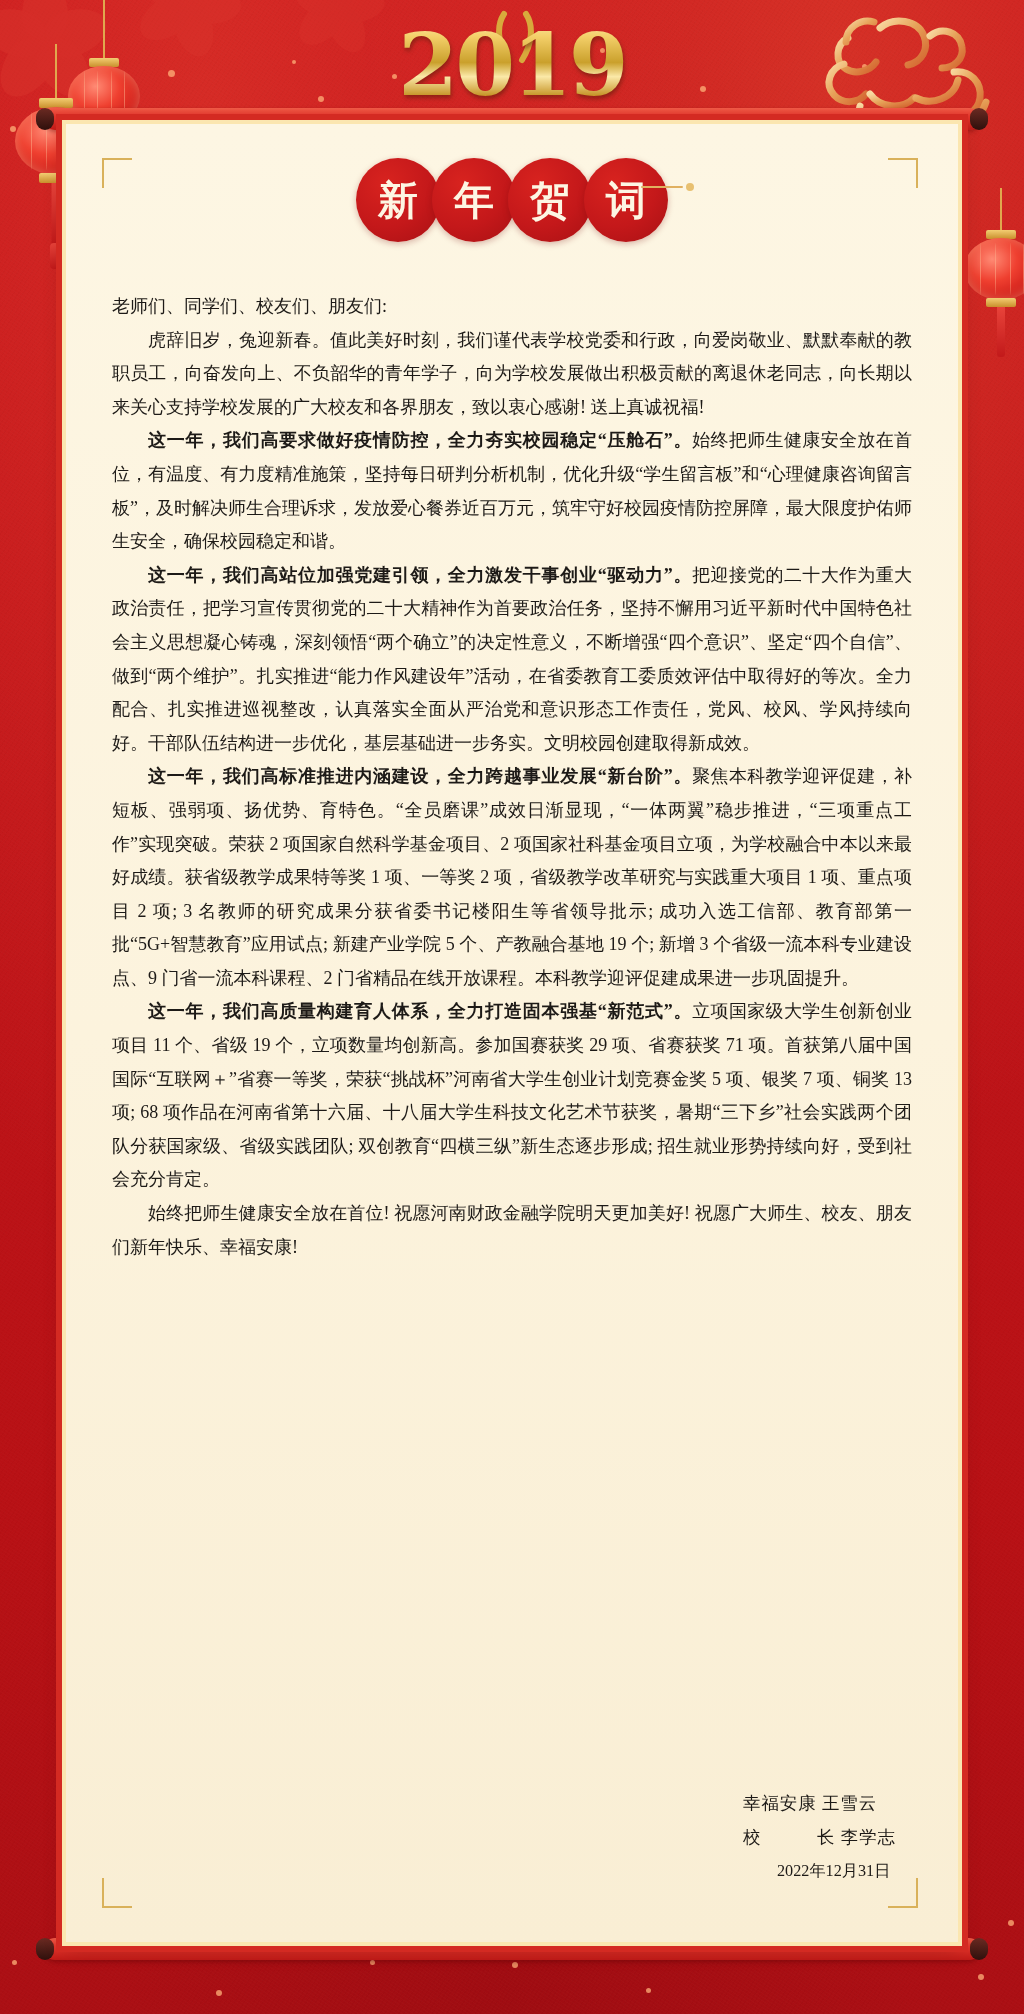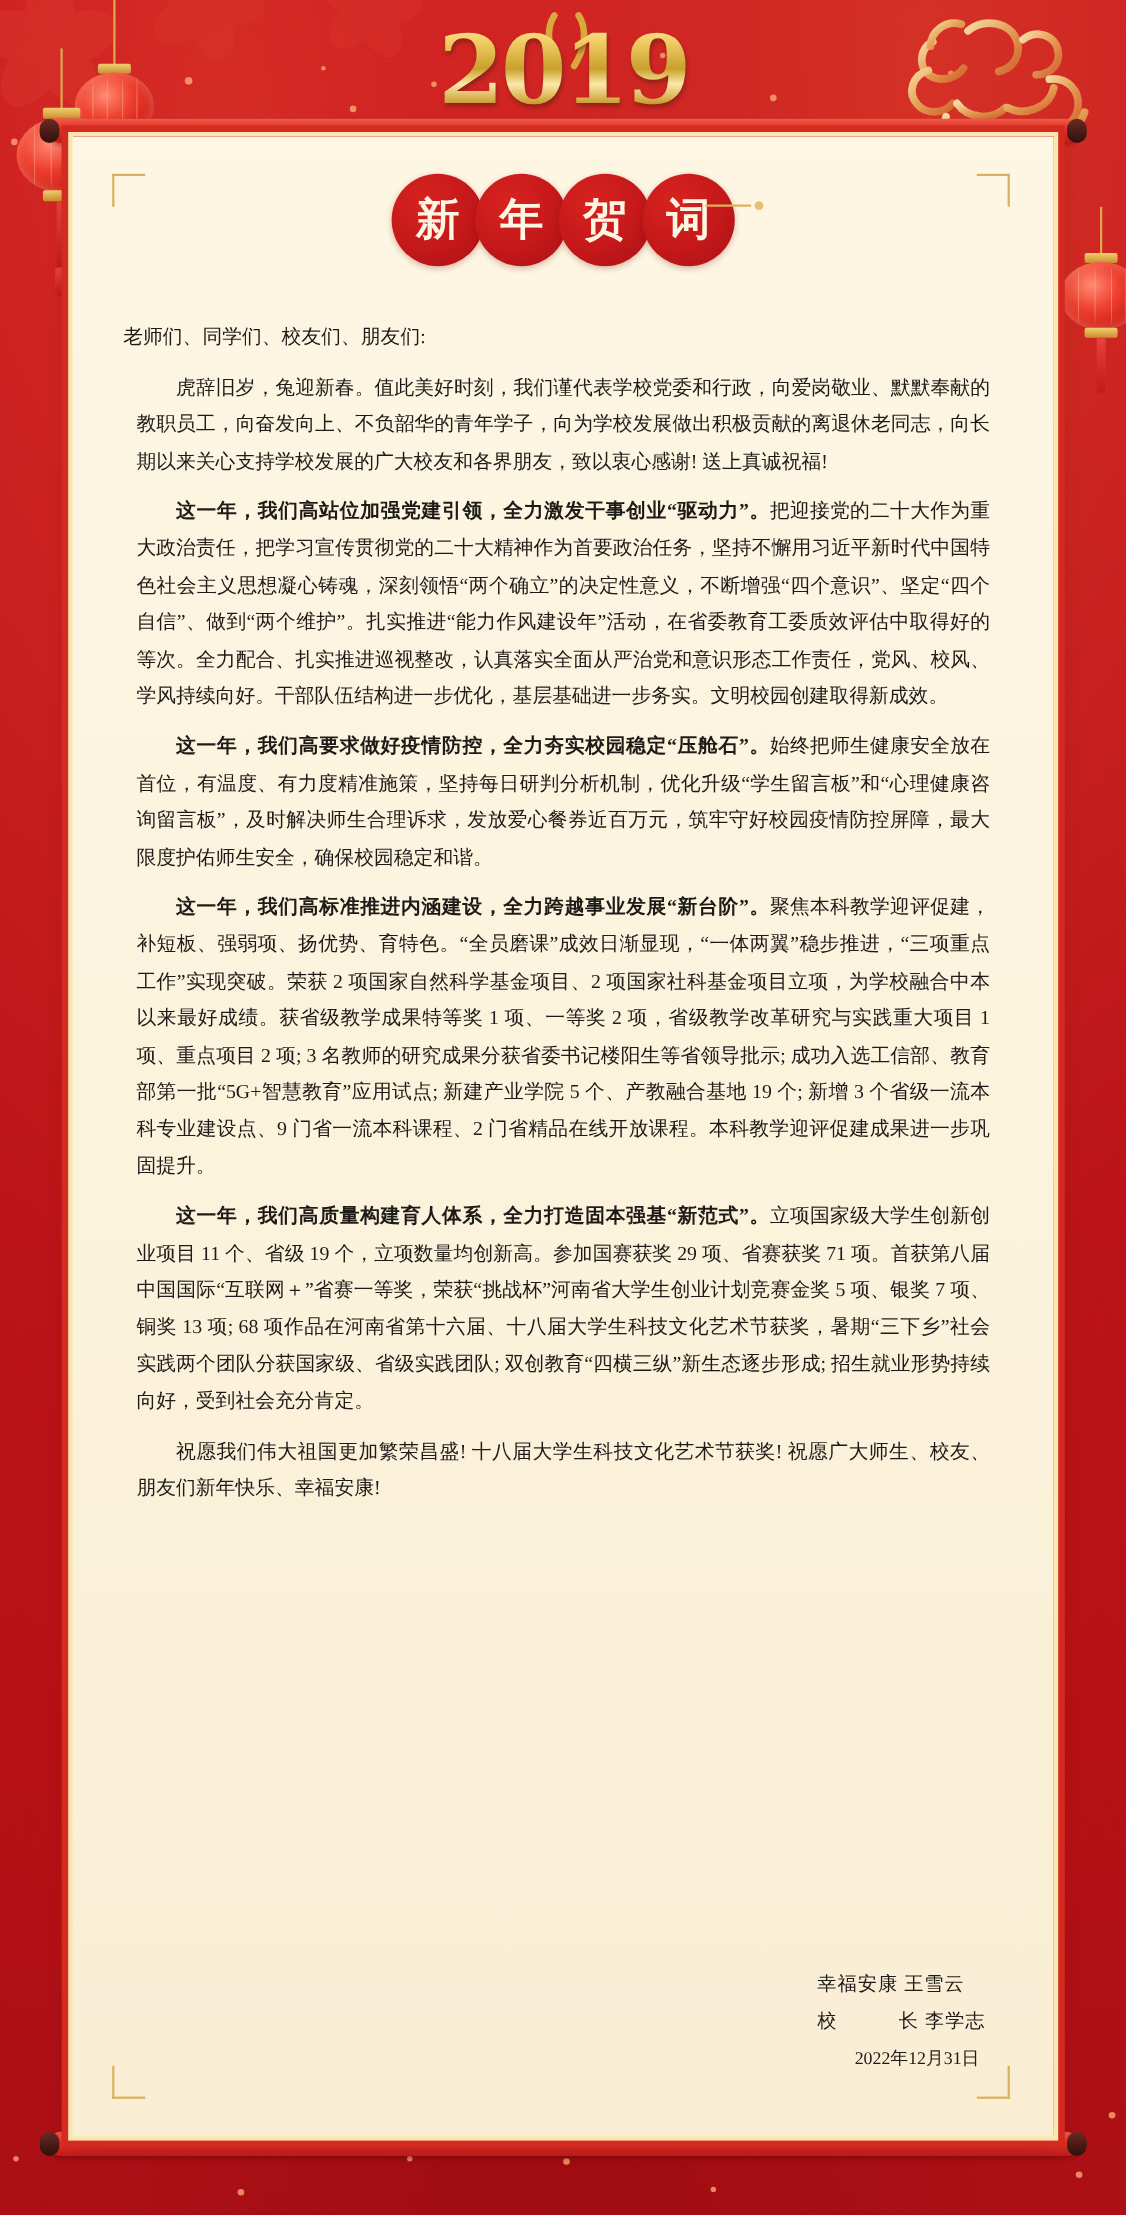"虎辞旧岁，兔迎新春。值此美好时刻，我们谨代表学校党委和行政，向爱岗敬业、默默奉献" #letter p { margin: 12px -> 0 }
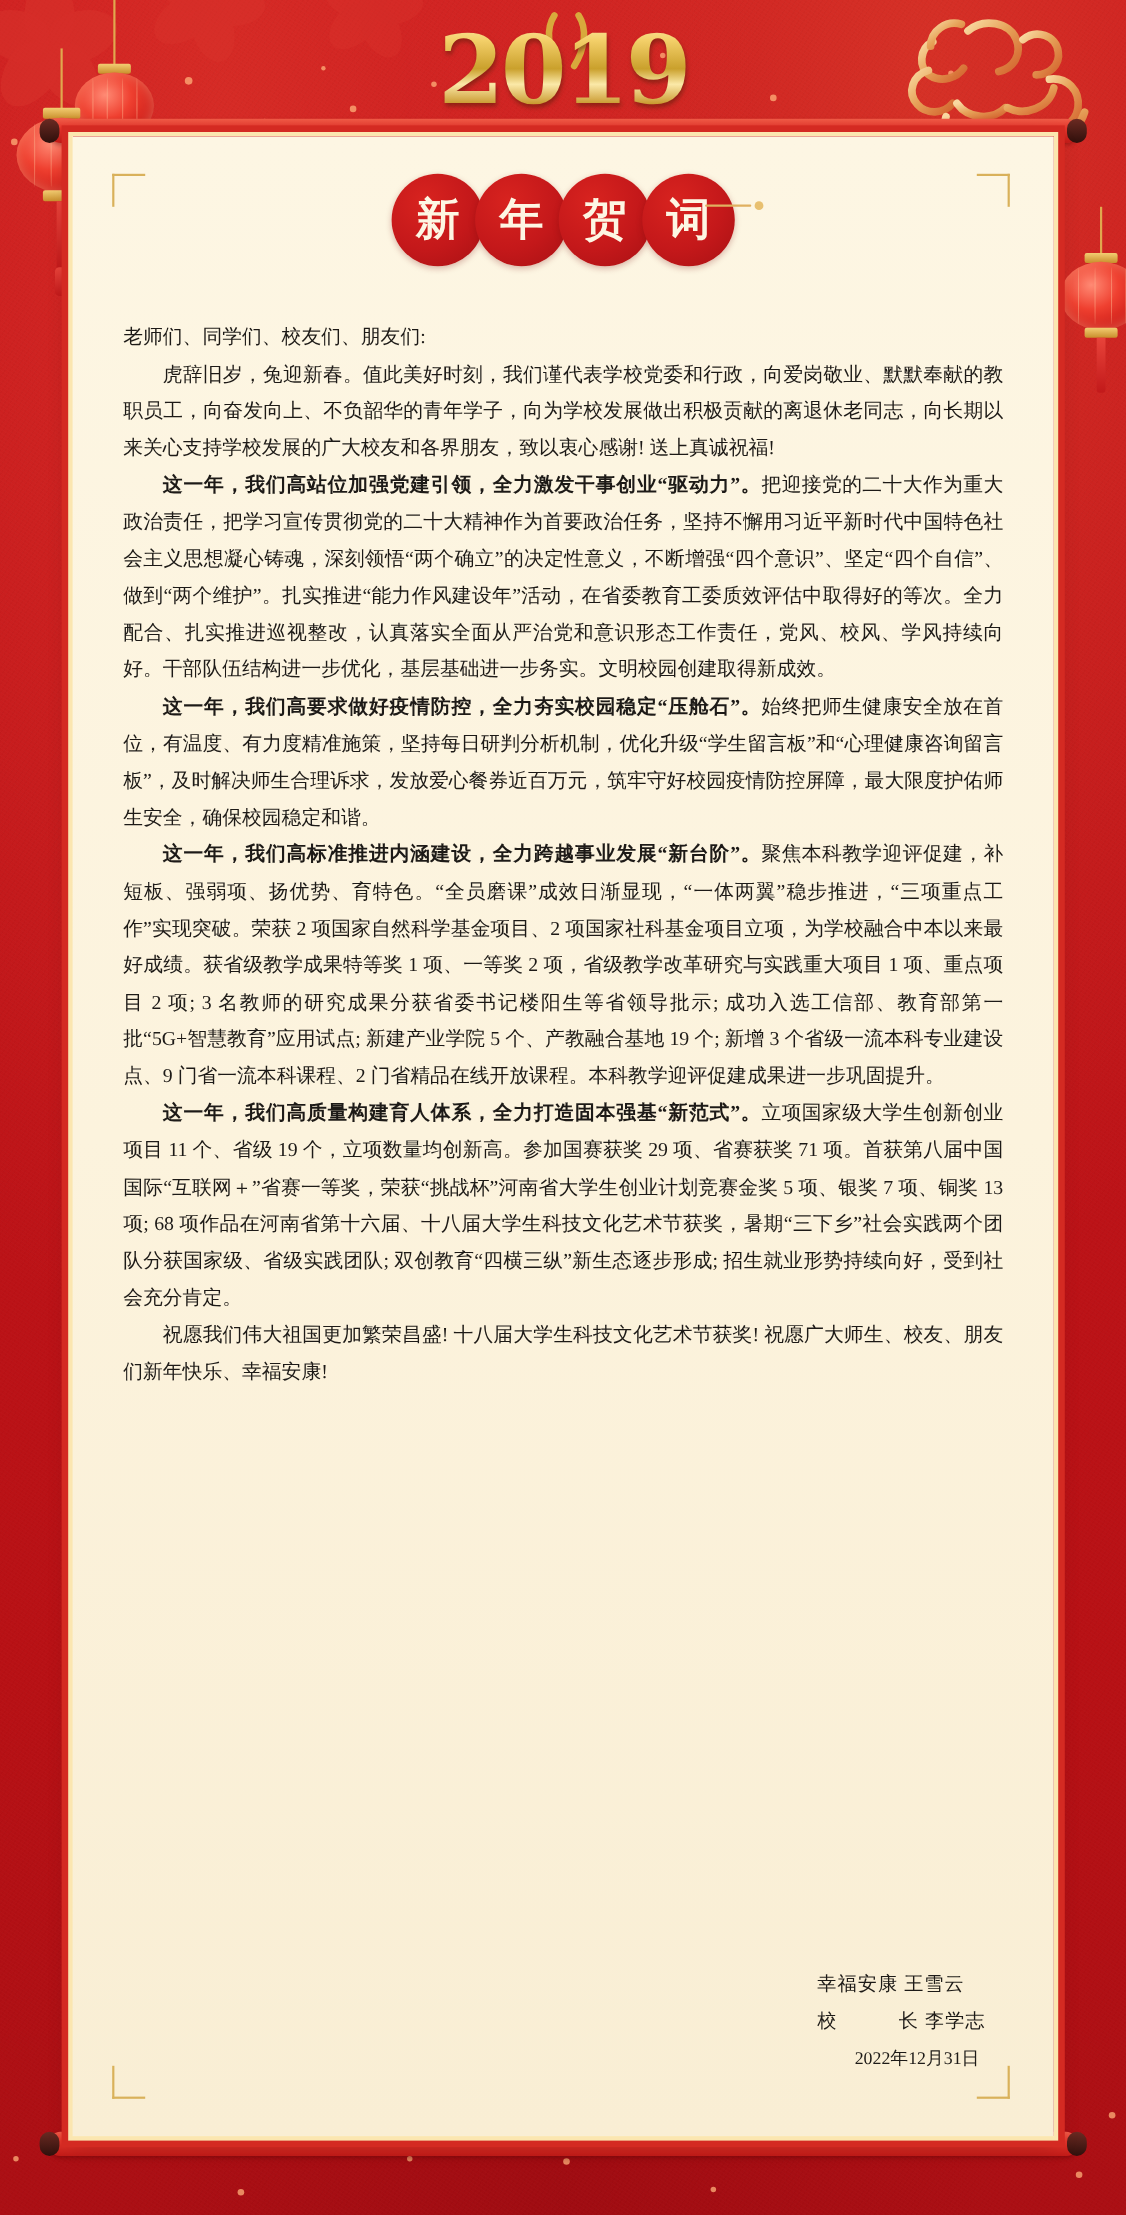"这一年，我们高站位加强党建引领，全力激发干事创业“驱动力”。把迎接党的二十大作为" p { order: before "这一年，我们高要求做好疫情防控，全力夯实校园稳定“压舱石”。始终把师生健康安全放" -> after "这一年，我们高要求做好疫情防控，全力夯实校园稳定“压舱石”。始终把师生健康安全放" }
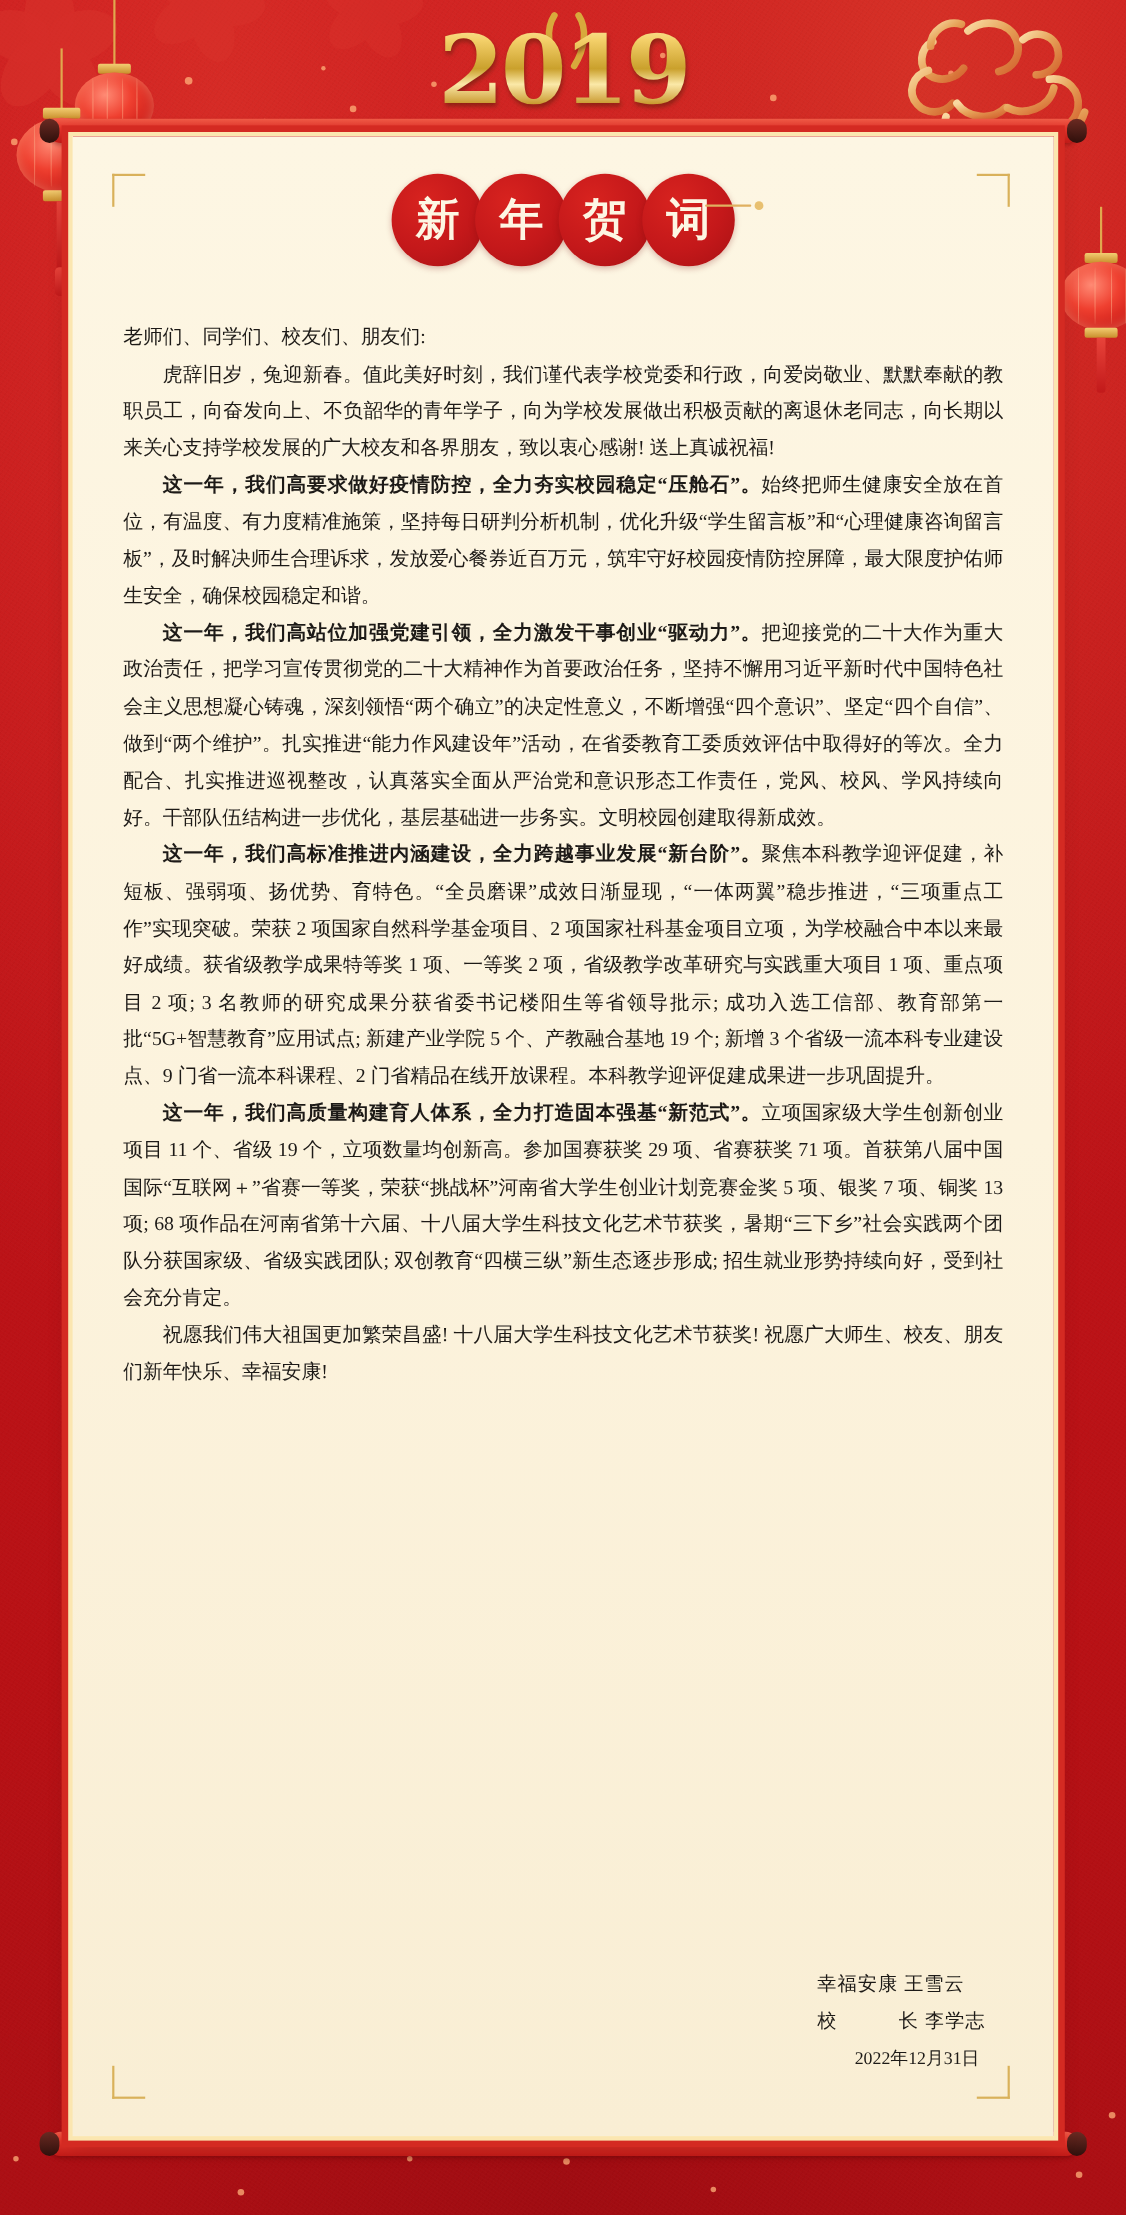"祝愿我们伟大祖国更加繁荣昌盛! 十八届大学生科技文化艺术节获奖!" span { text: 祝愿我们伟大祖国更加繁荣昌盛! 十八届大学生科技文化艺术节获奖 -> 始终把师生健康安全放在首位! 祝愿河南财政金融学院明天更加美好 }
